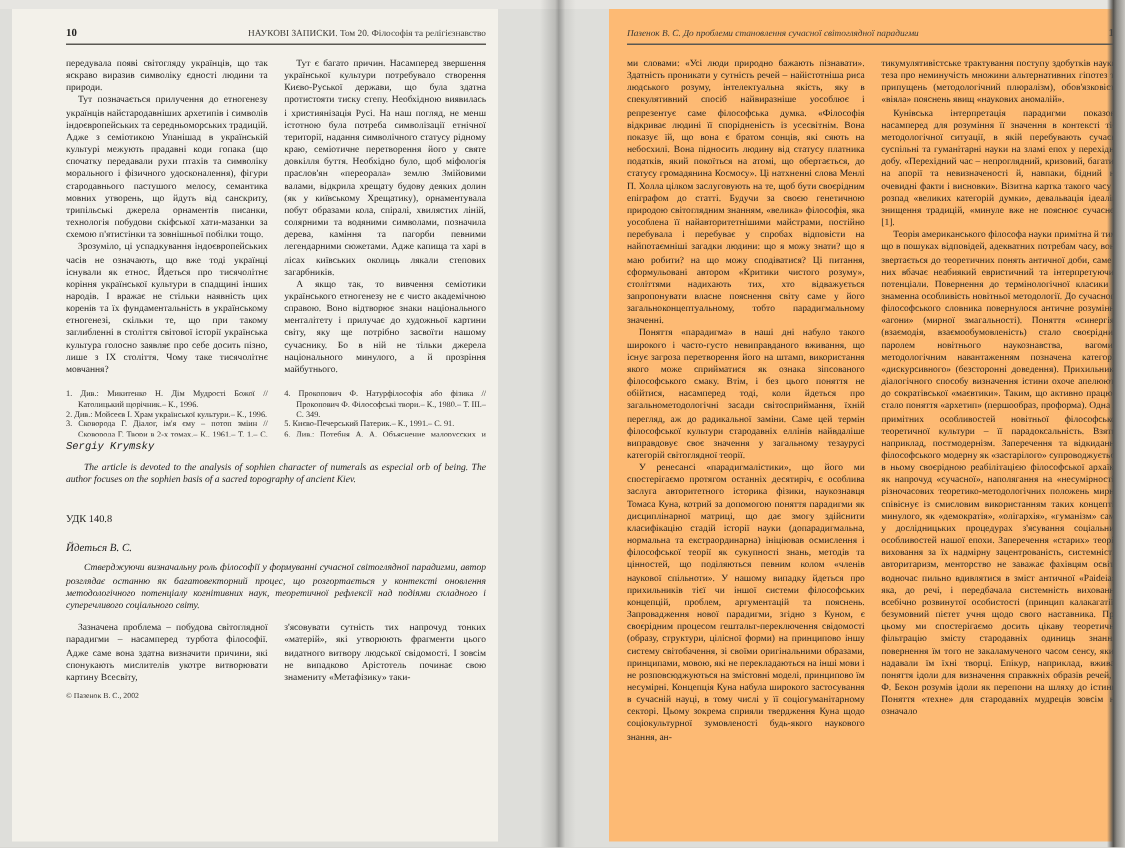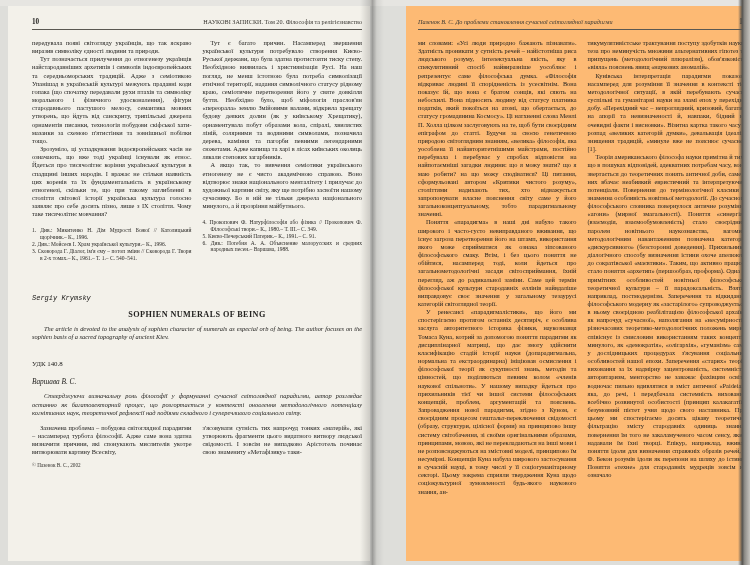"10" .page.left { padding: 12px 8px 0 24px -> 12px 8px 0 36px; width: 362px -> 324px }
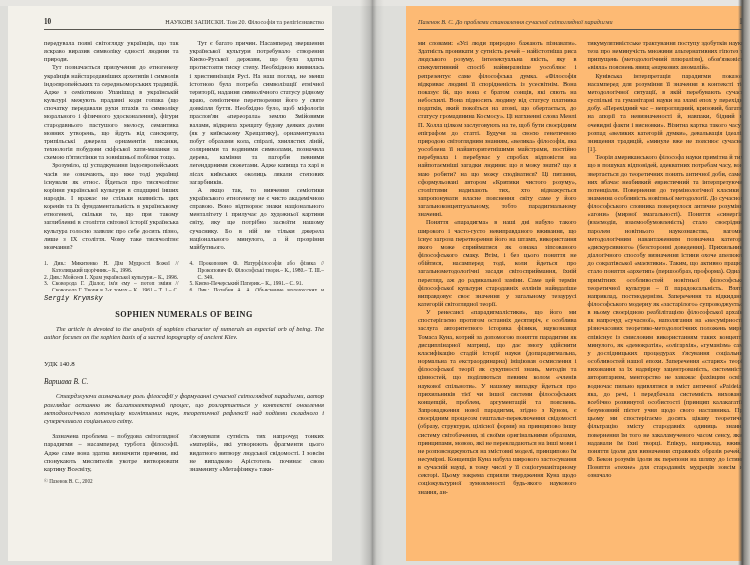"SOPHIEN NUMERALS OF BEING" h2.title-en { html: <h2>SOPHIEN NUMERALS OF BEING</h2> -> none }
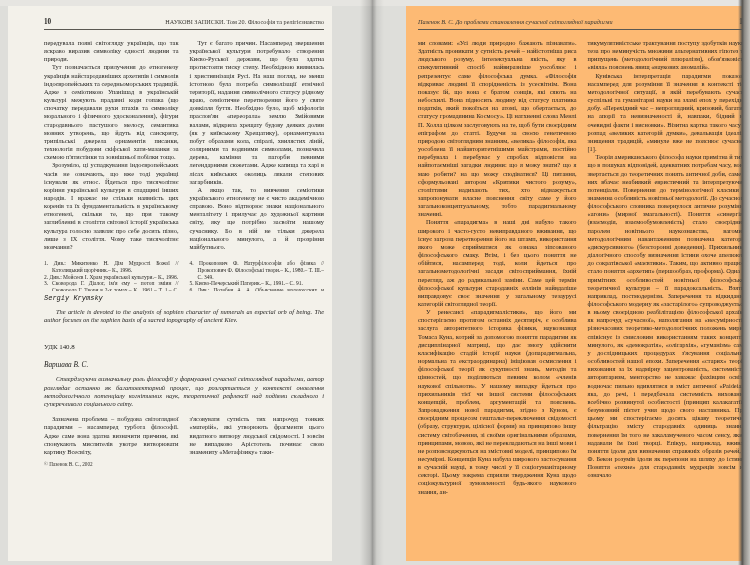"Варшава В. С." p.author-ua { text: Варшава -> Йдеться }
